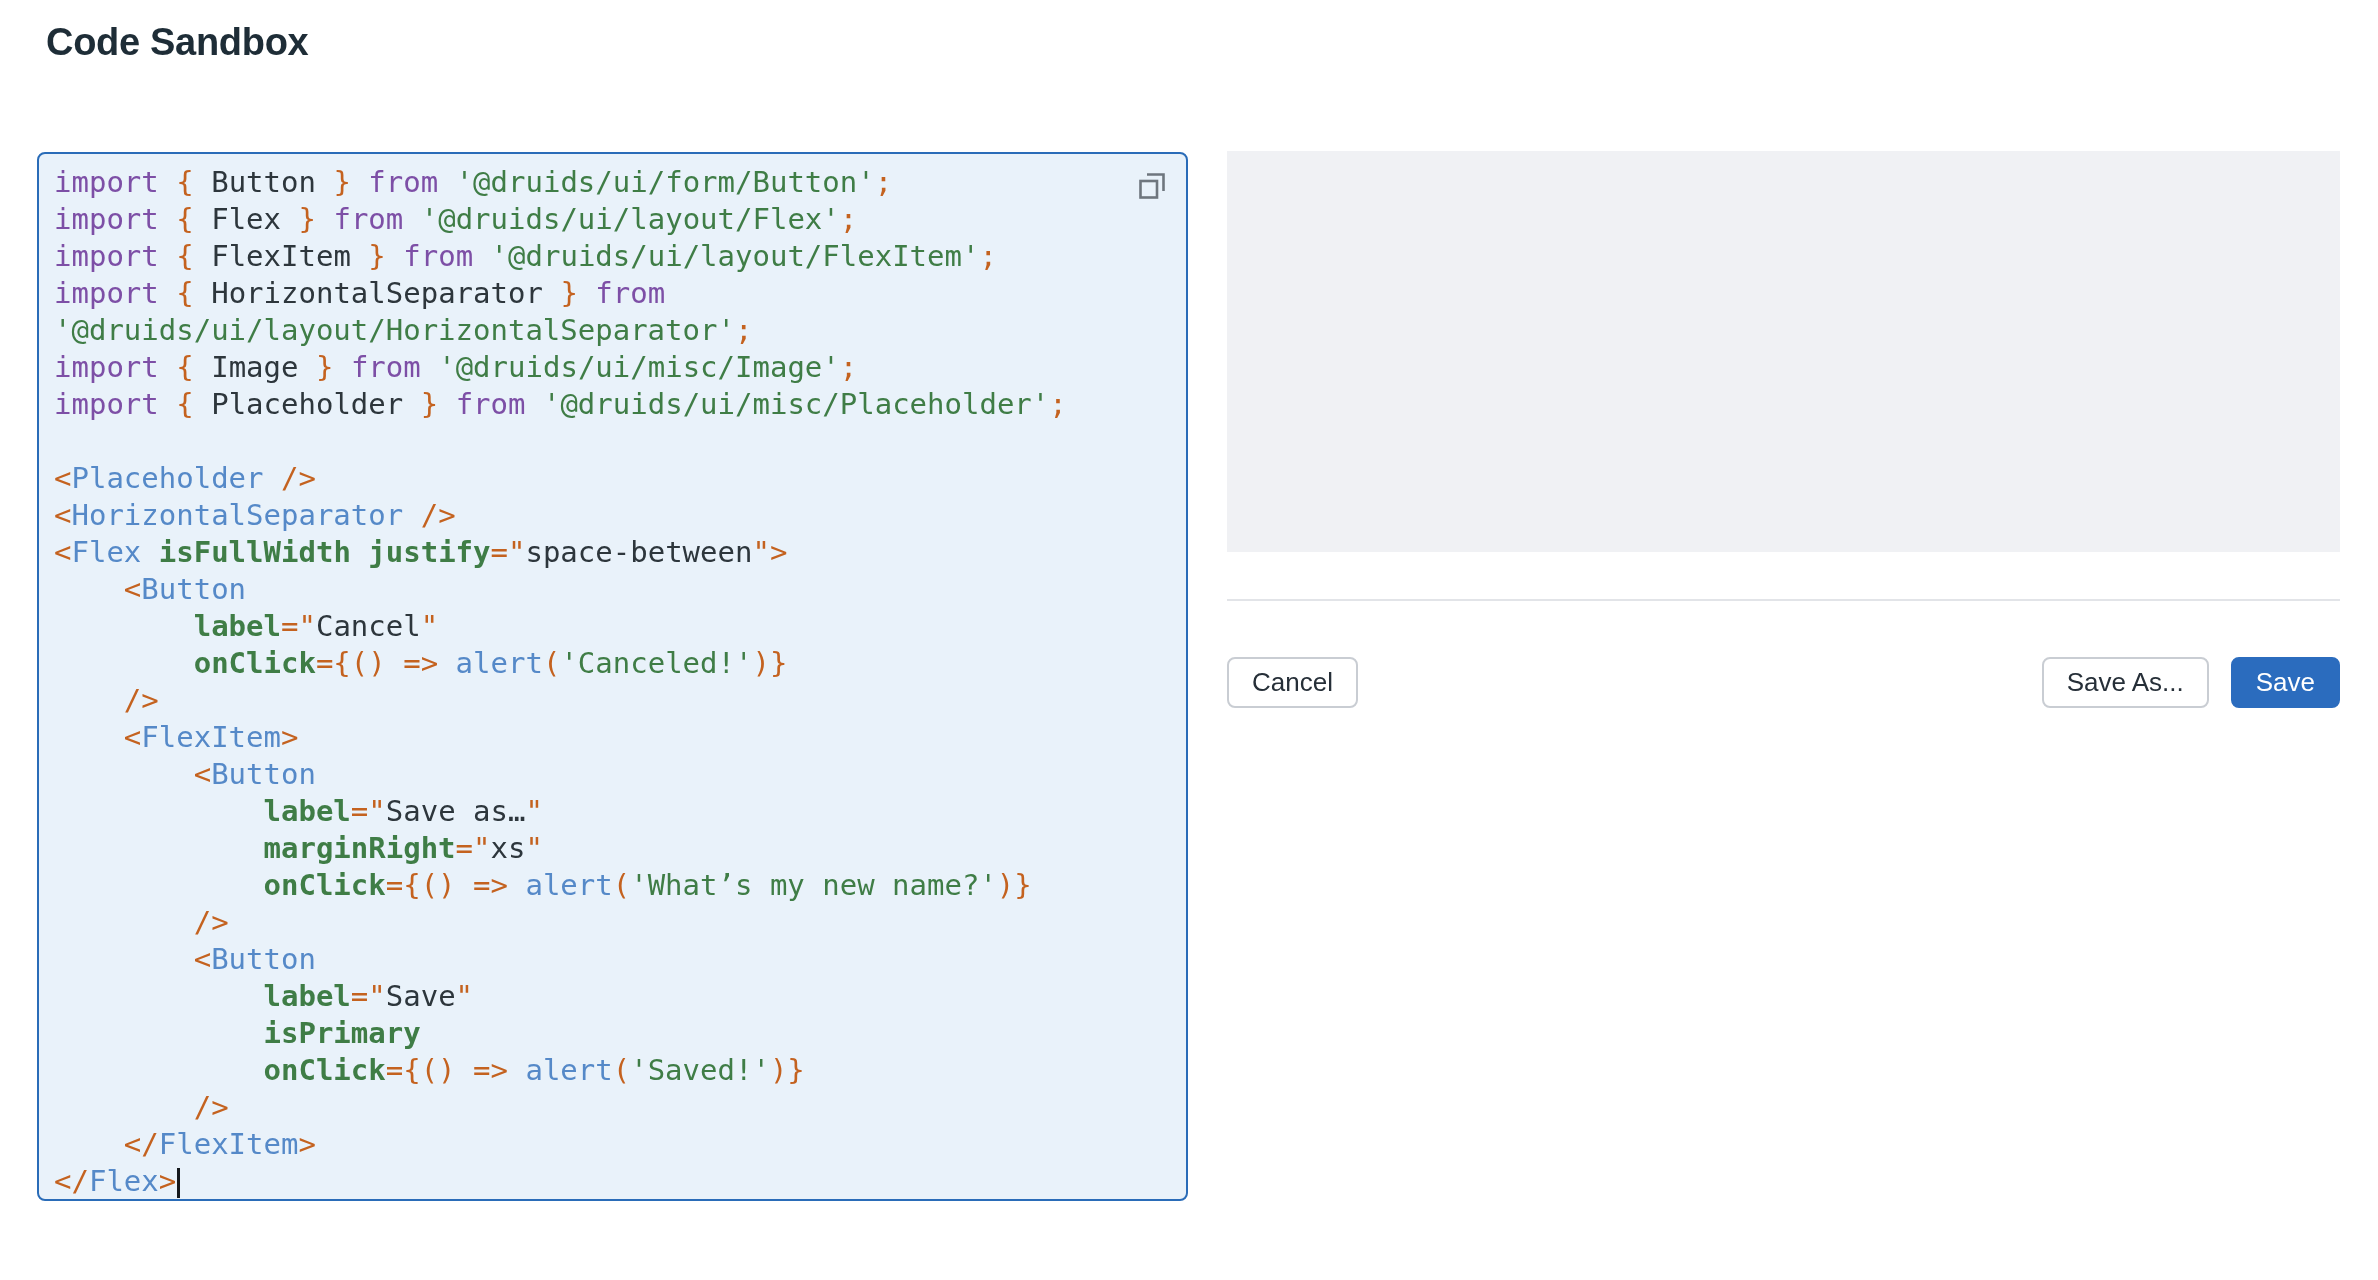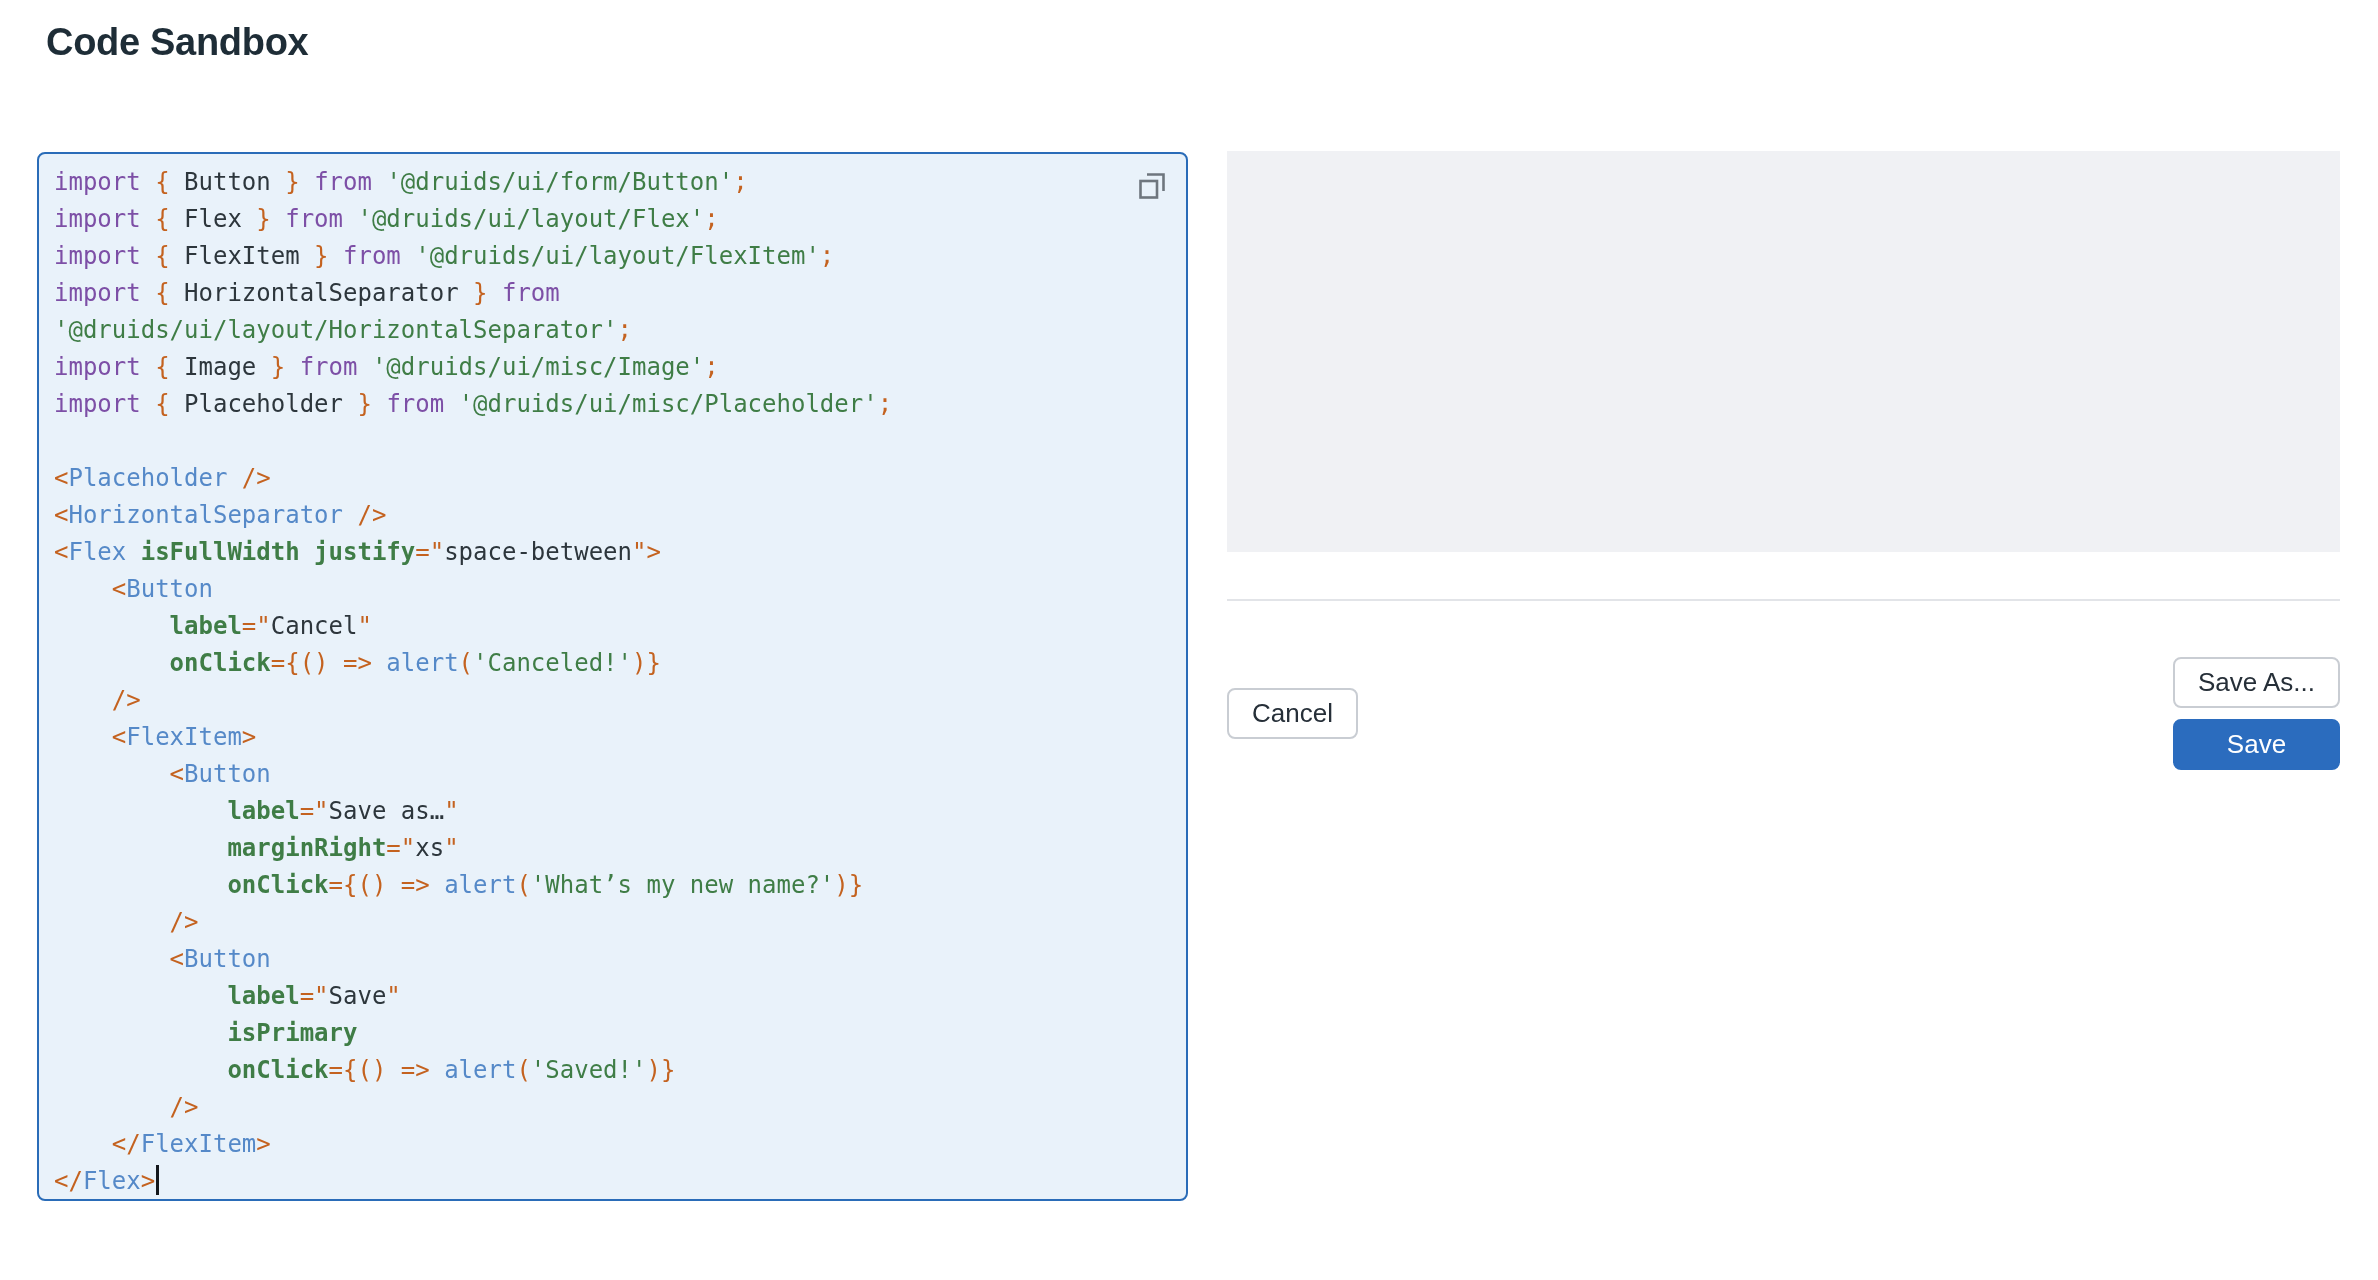"import { Button } from" .code { font-size: 24px -> 29px }
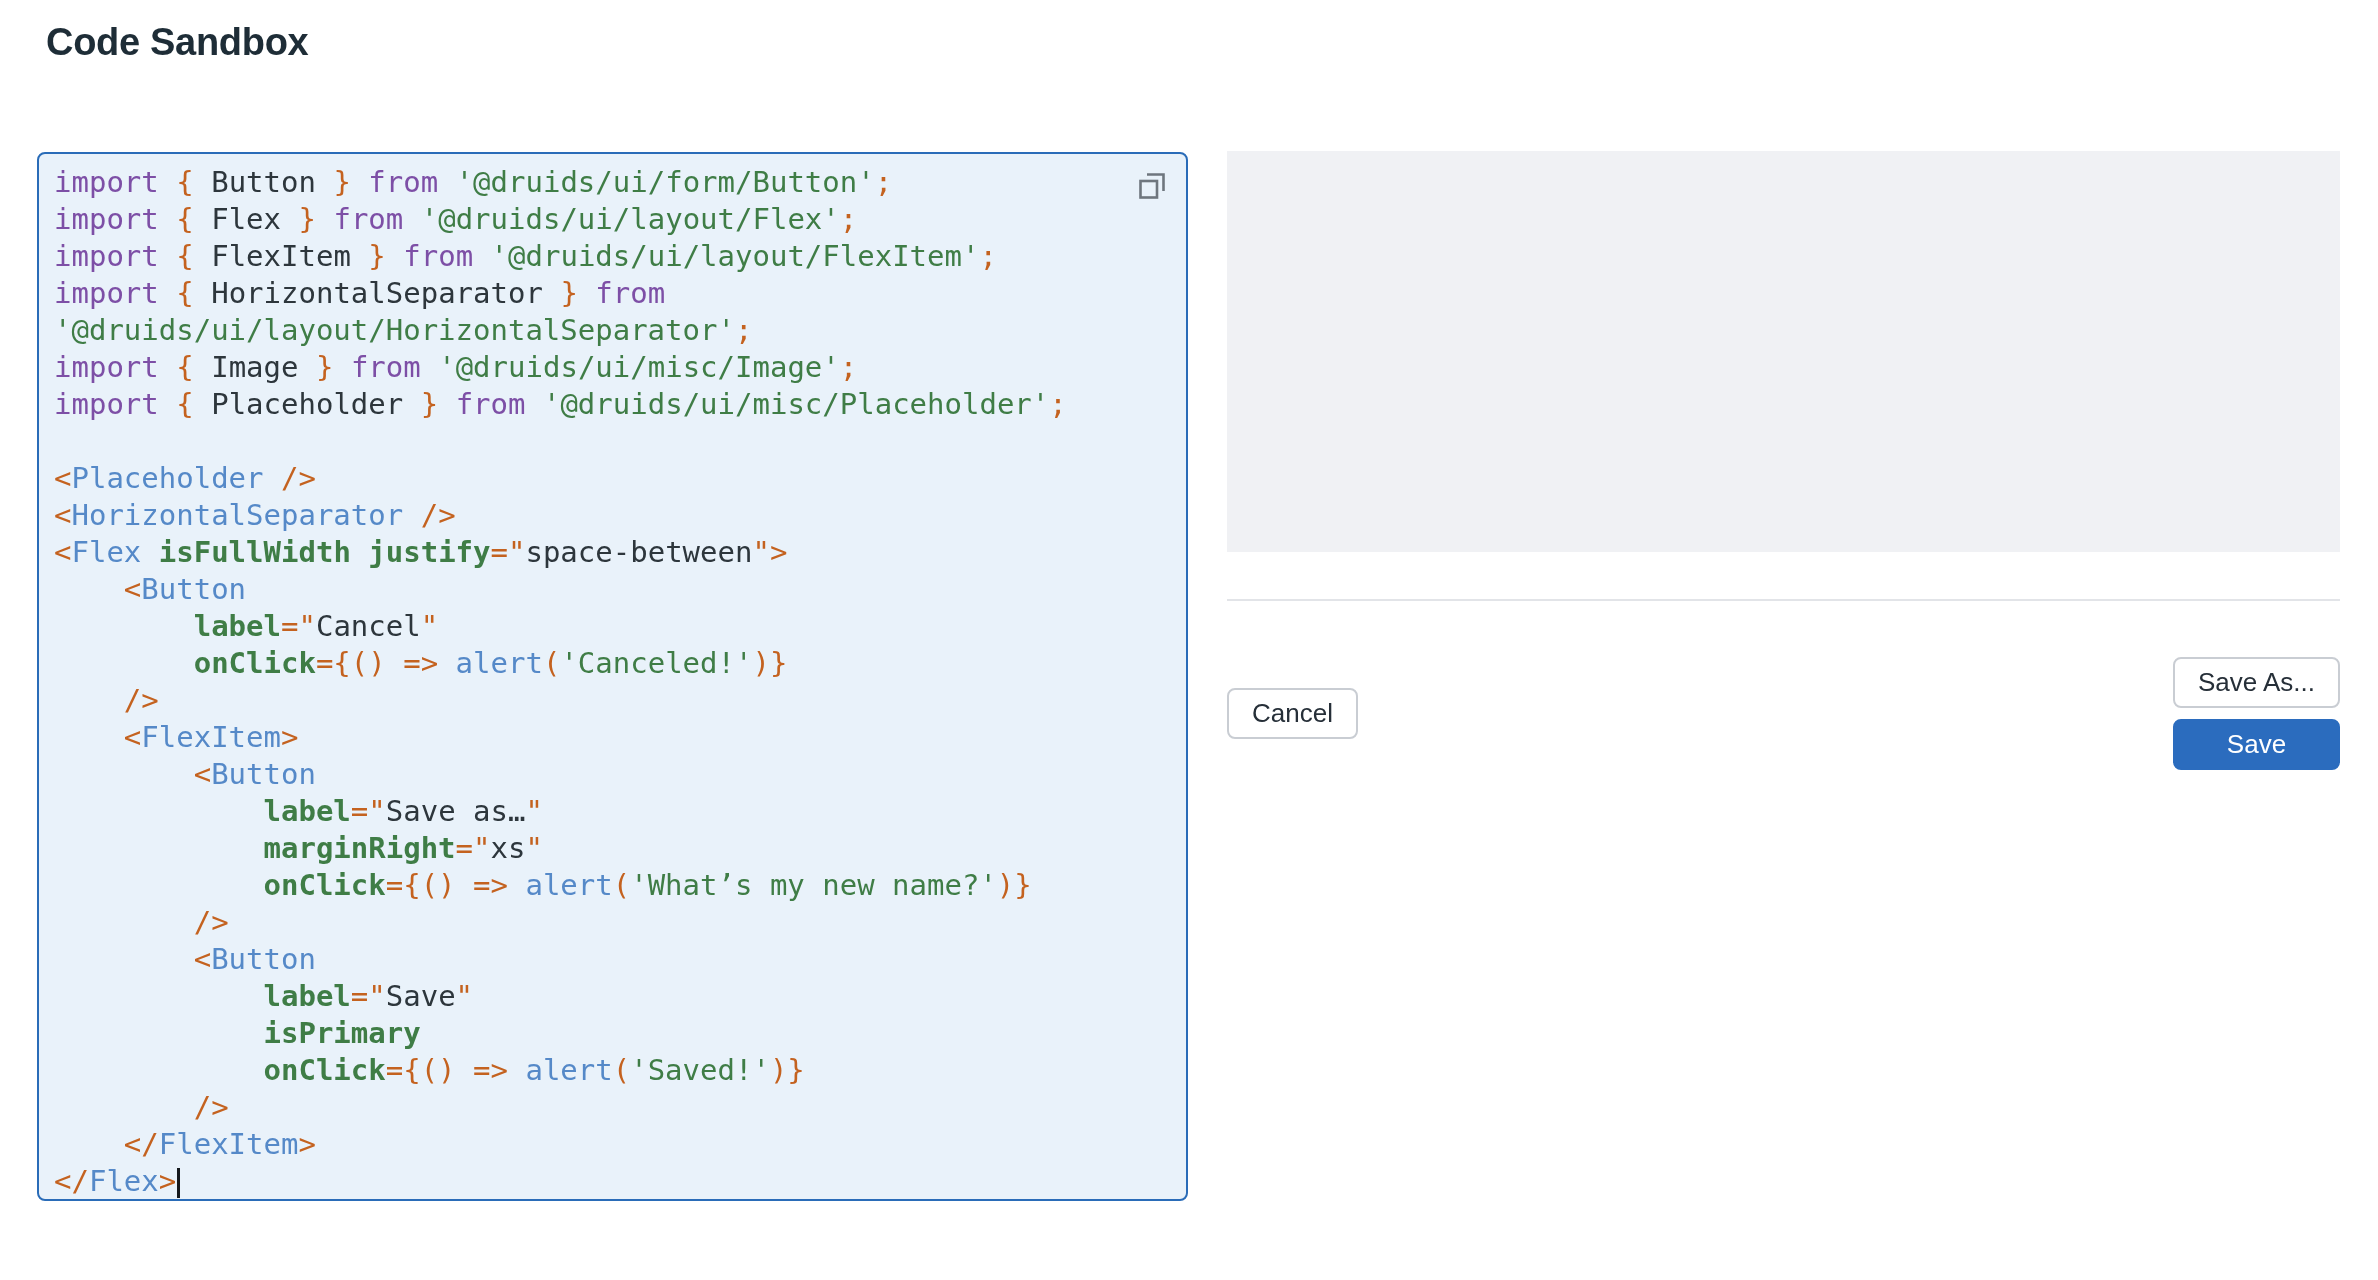"Save As..." .footer-right { flex-direction: column -> none; gap: 11px -> 22px }
